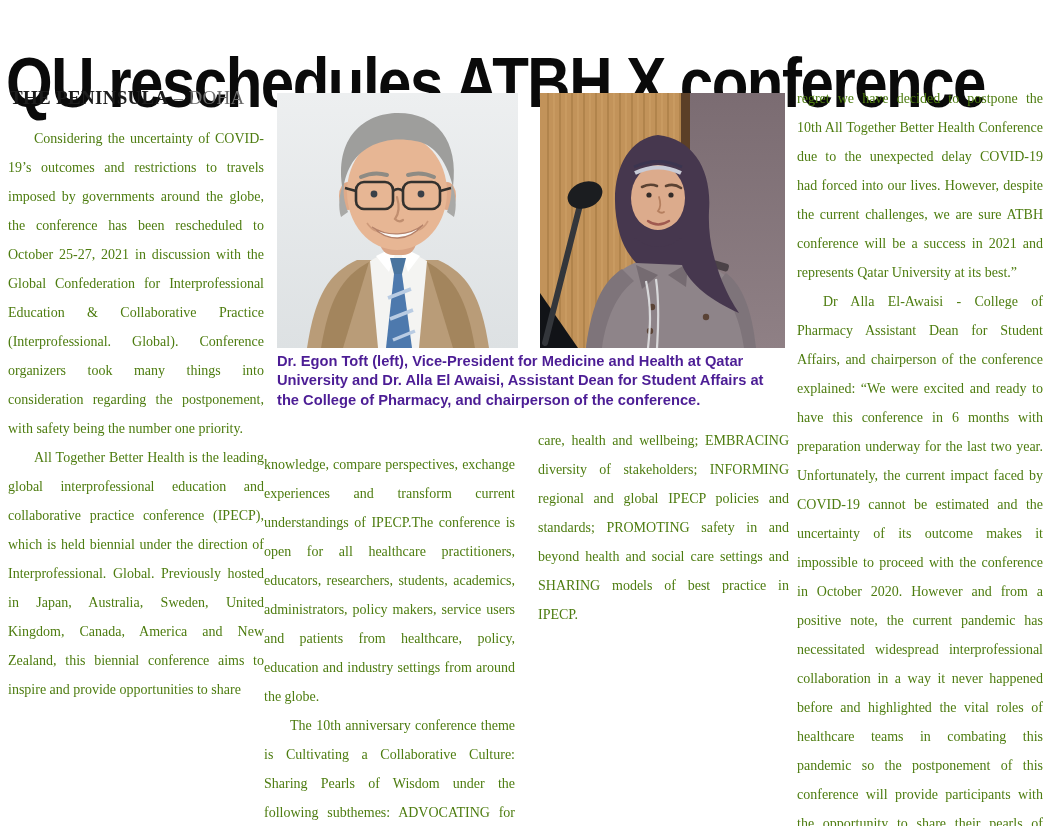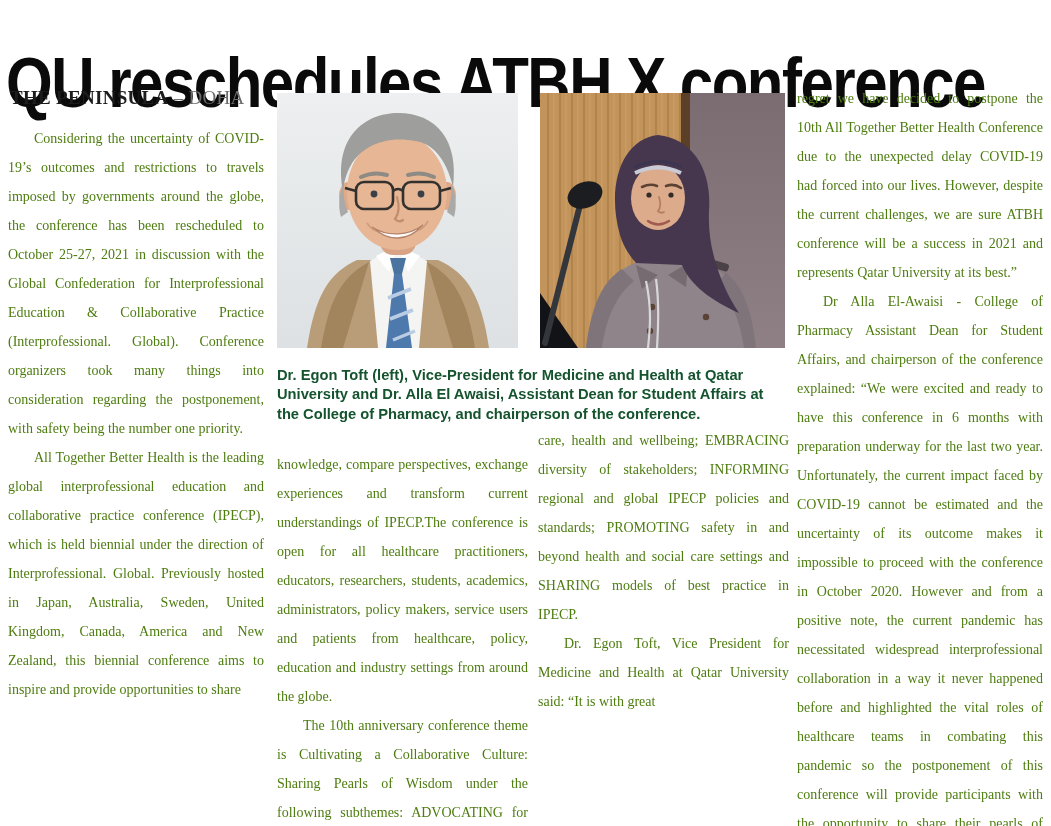"Dr. Egon Toft (left), Vice-President" .caption { color: #14532d -> #4c1d95; top: 351px -> 337px }
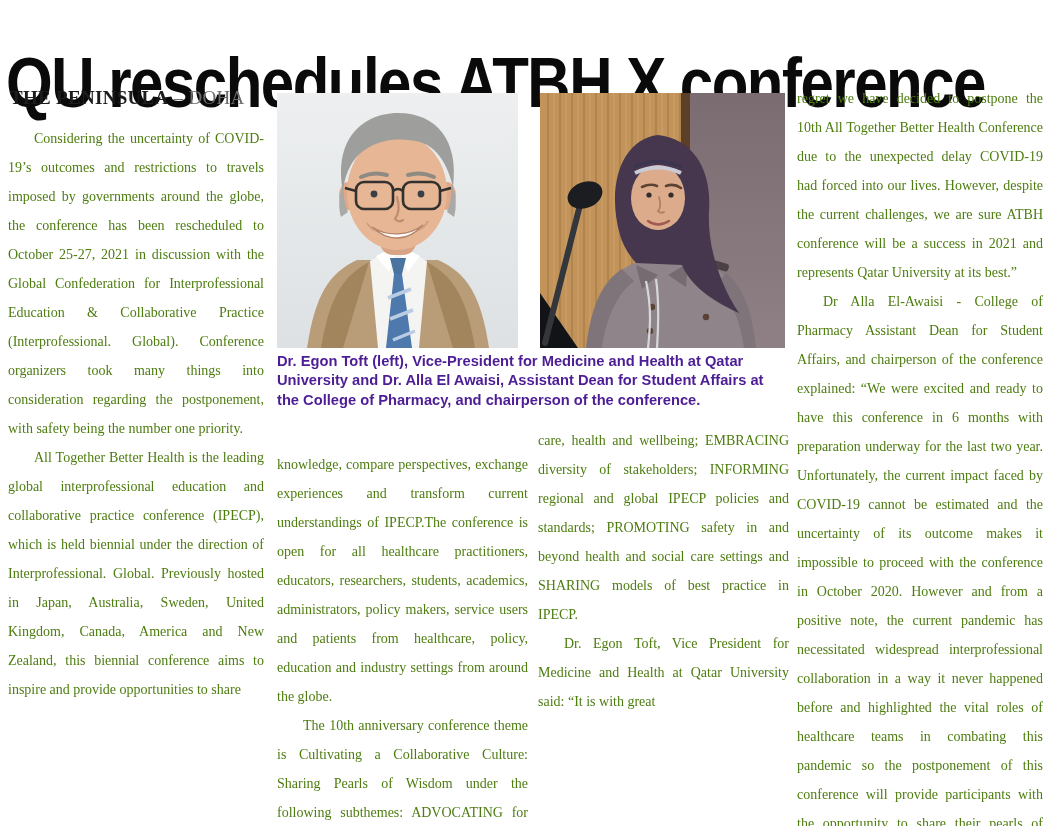"knowledge, compare perspectives," #col2 { left: 277px -> 264px }
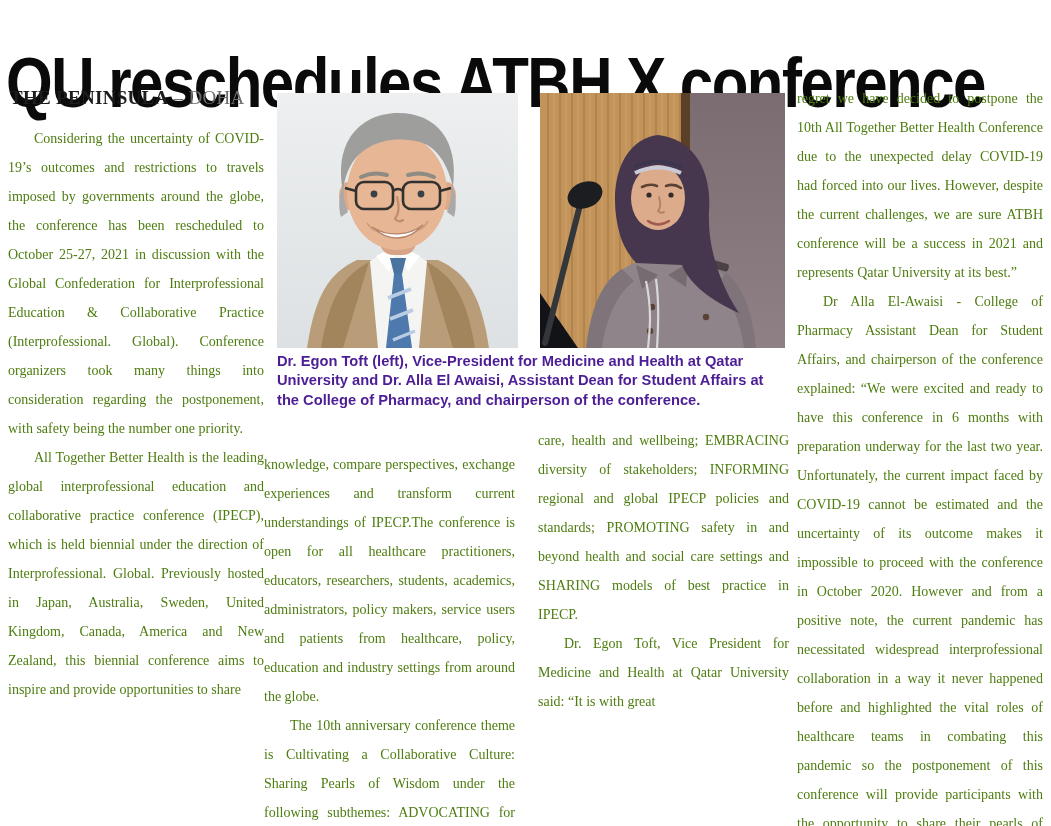"Dr. Egon Toft, Vice President" p.indent { html: <p>Dr. Egon Toft, Vice President for Medicine and Health at Qatar University said: “It is with great</p> -> none }
